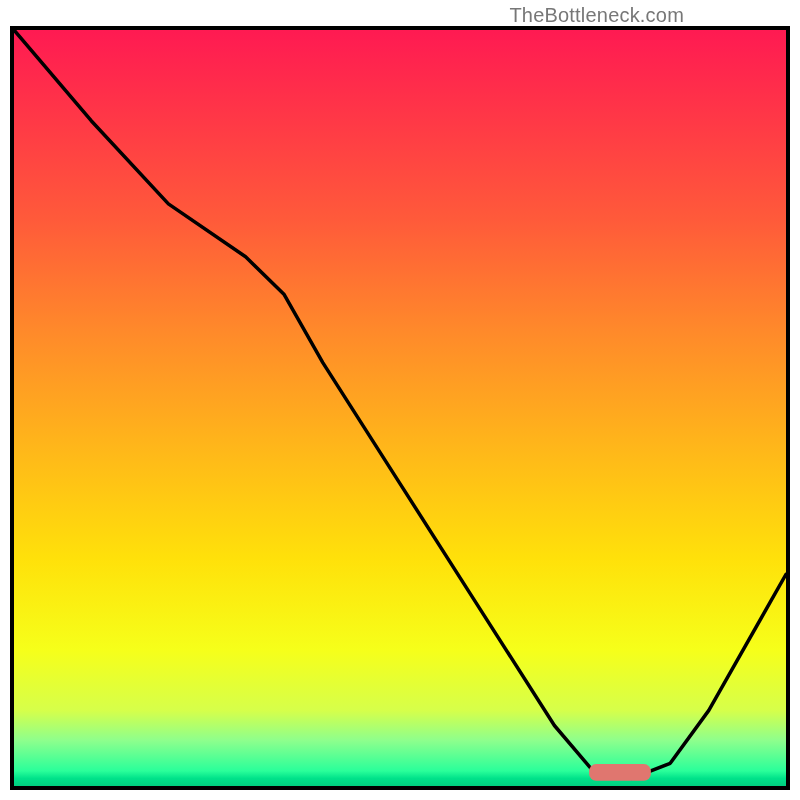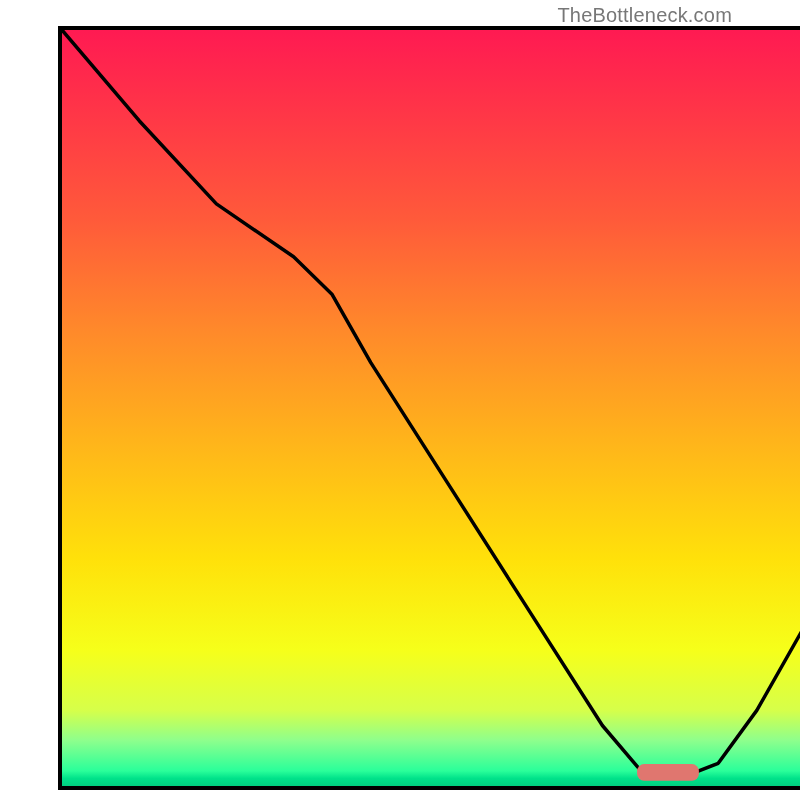"TheBottleneck.com" .outer { margin-left: 48px -> none }
